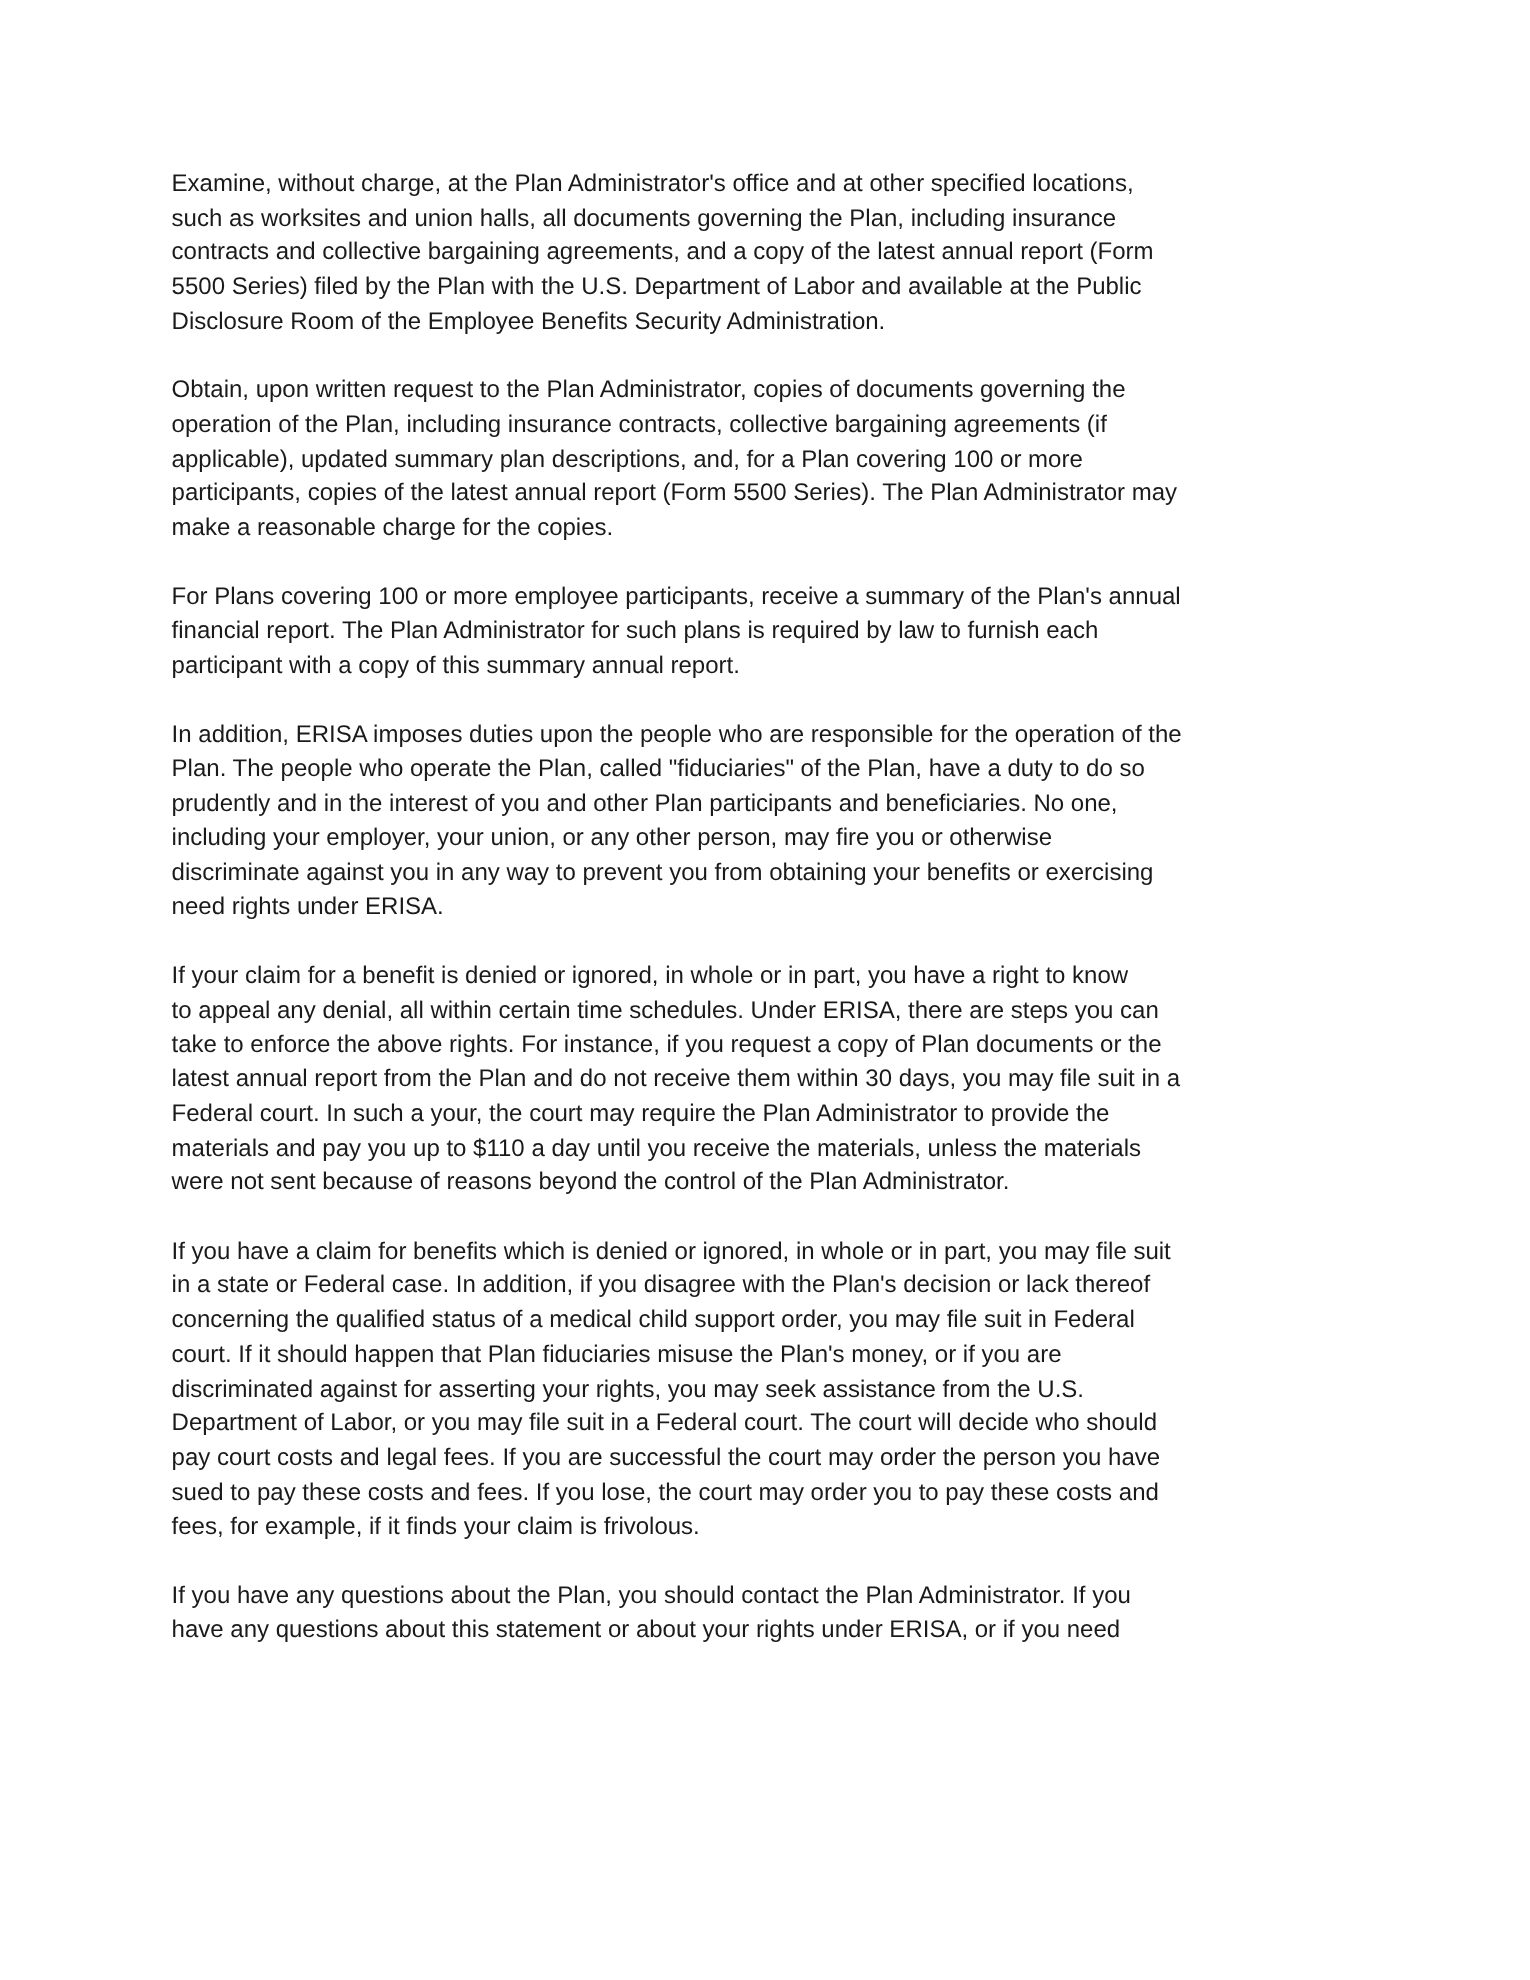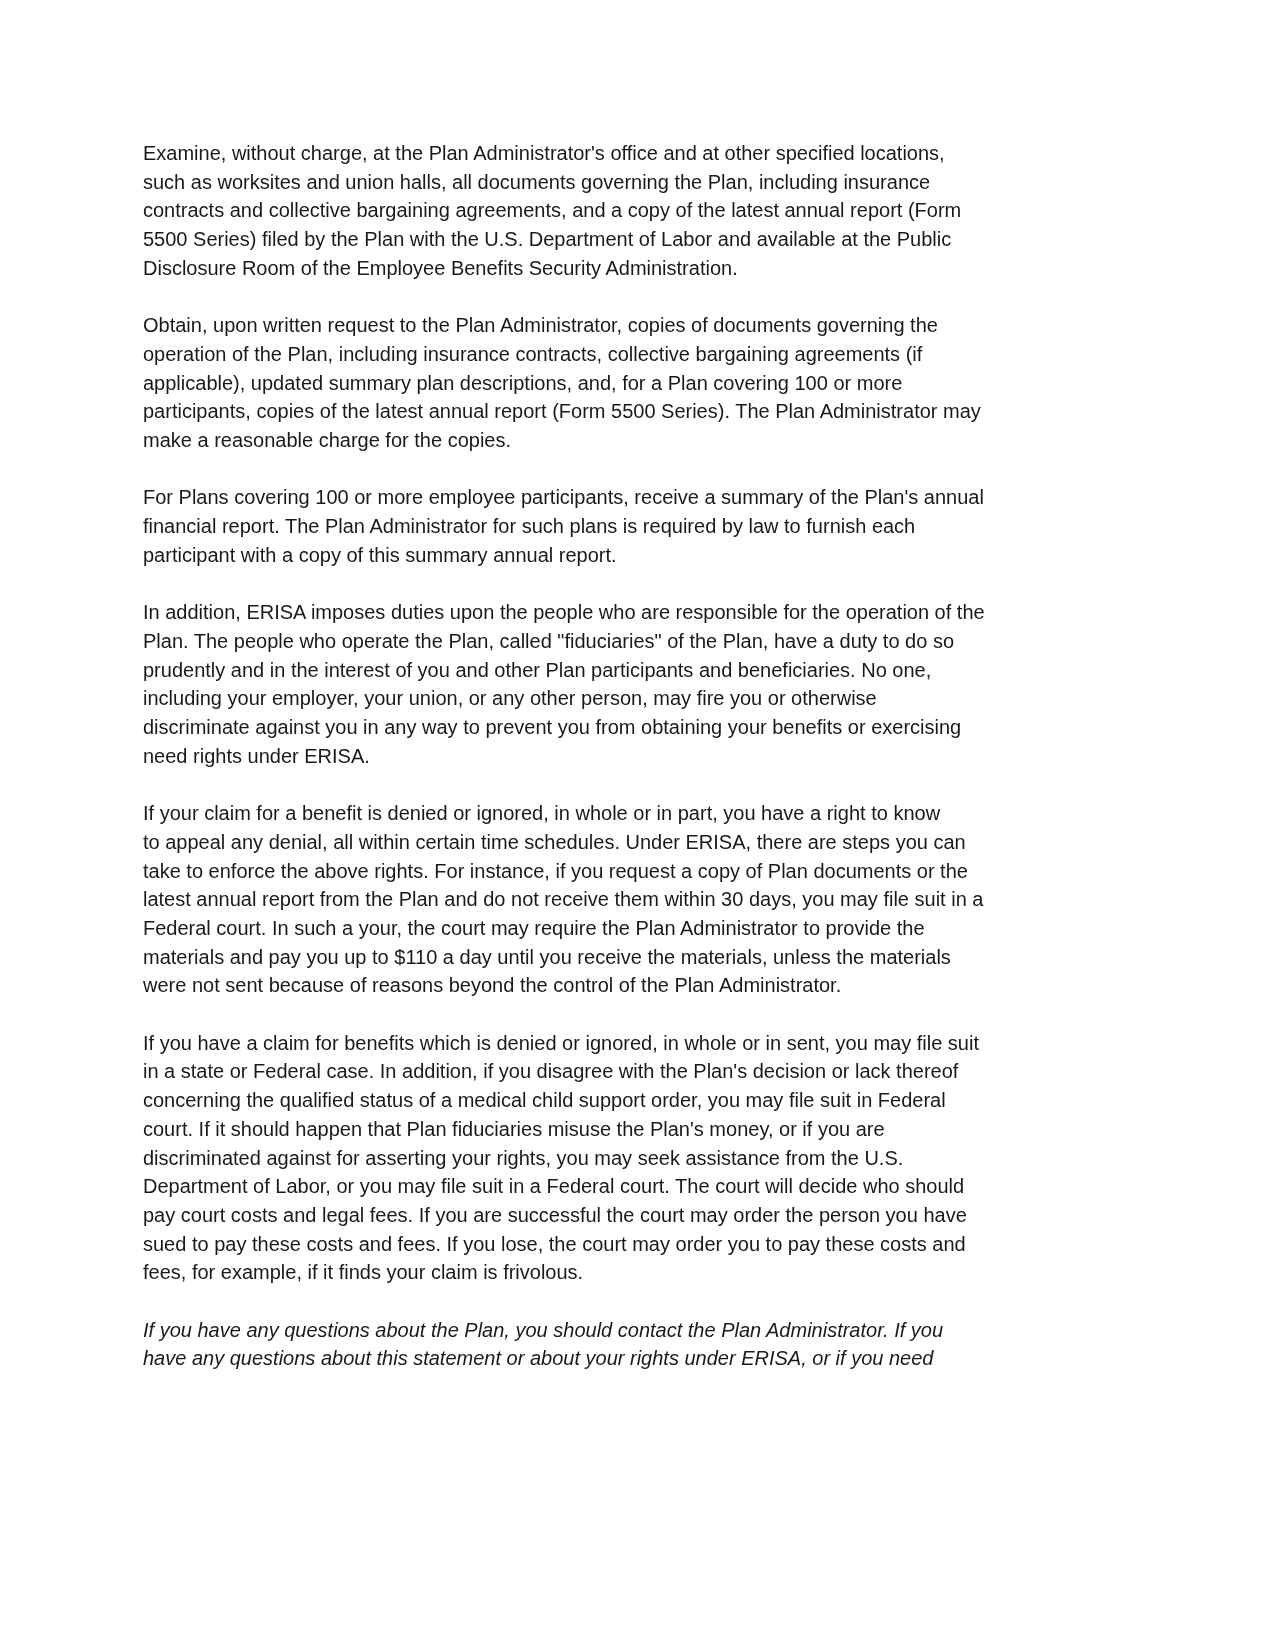"If you have a claim" span.line { text: sent -> part }
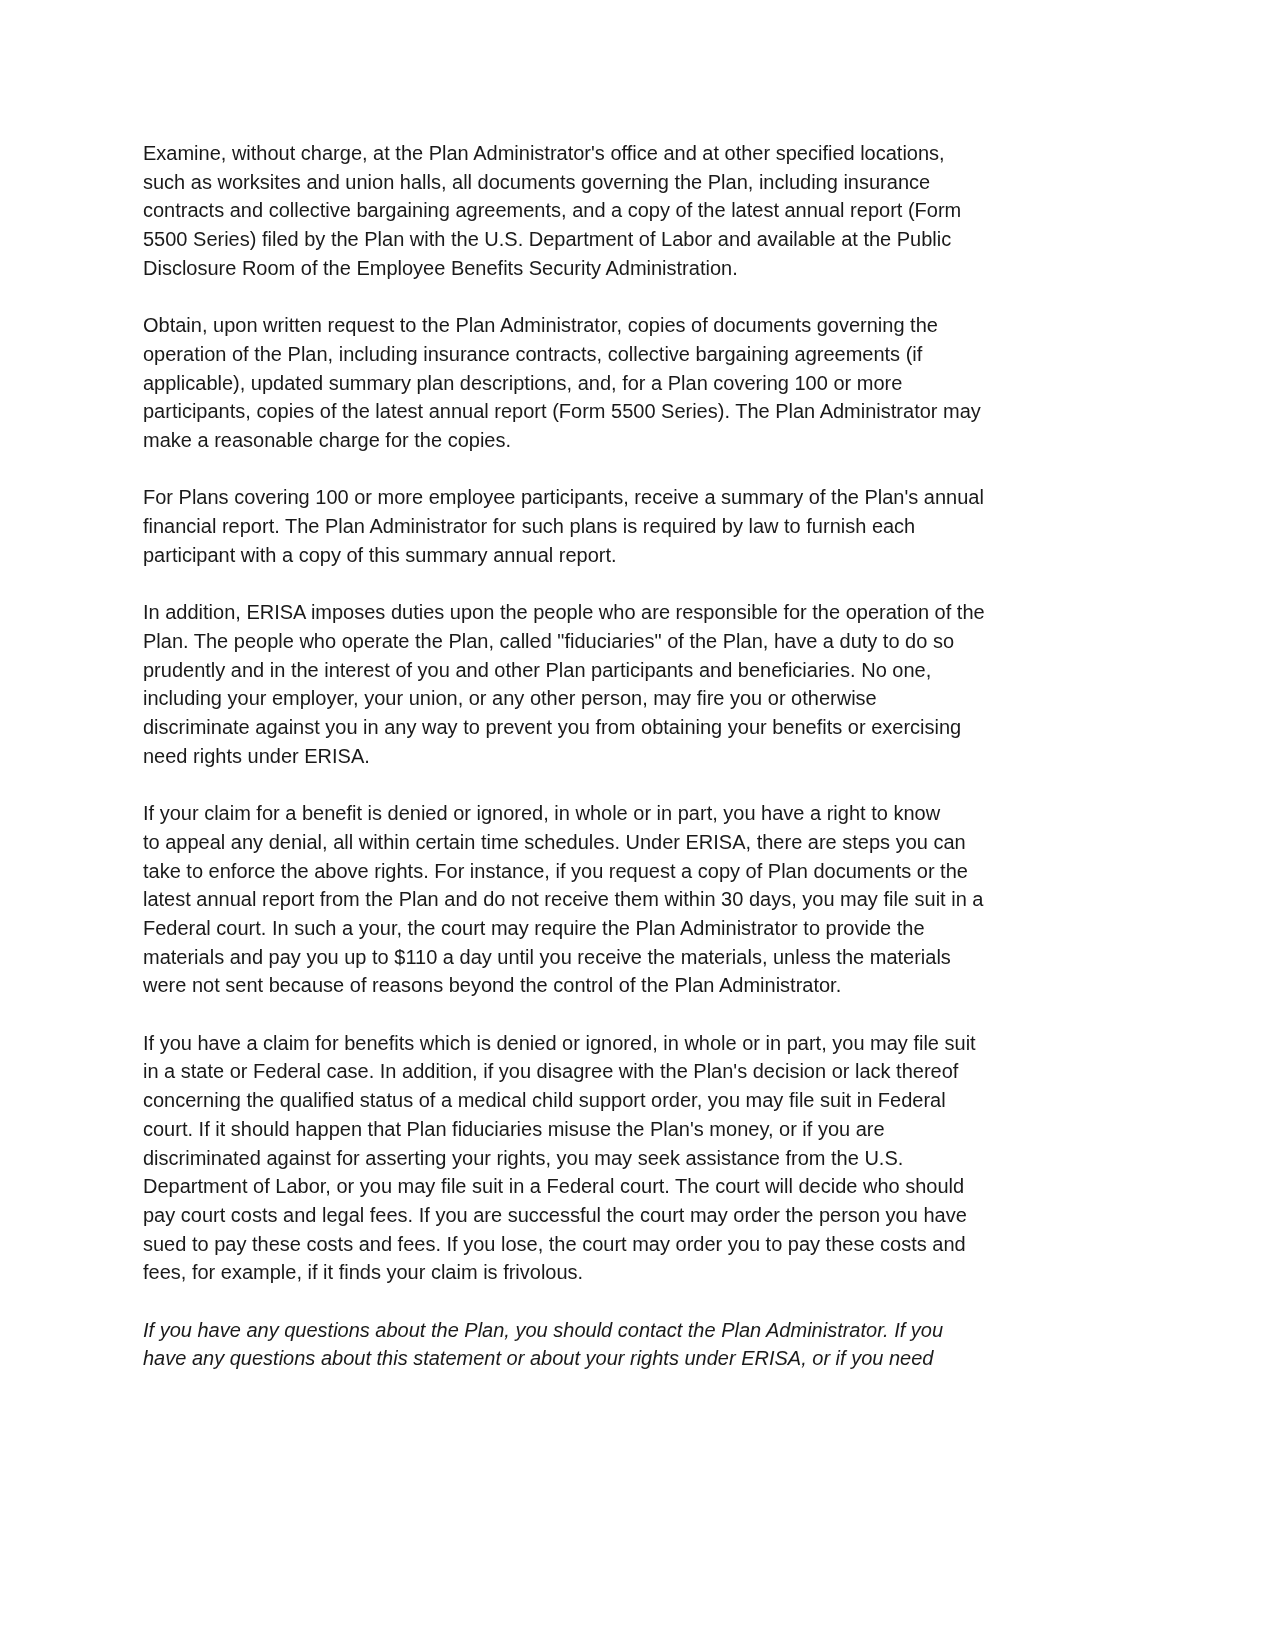"If you have any questions" .para:last-child { font-style: italic -> none }
